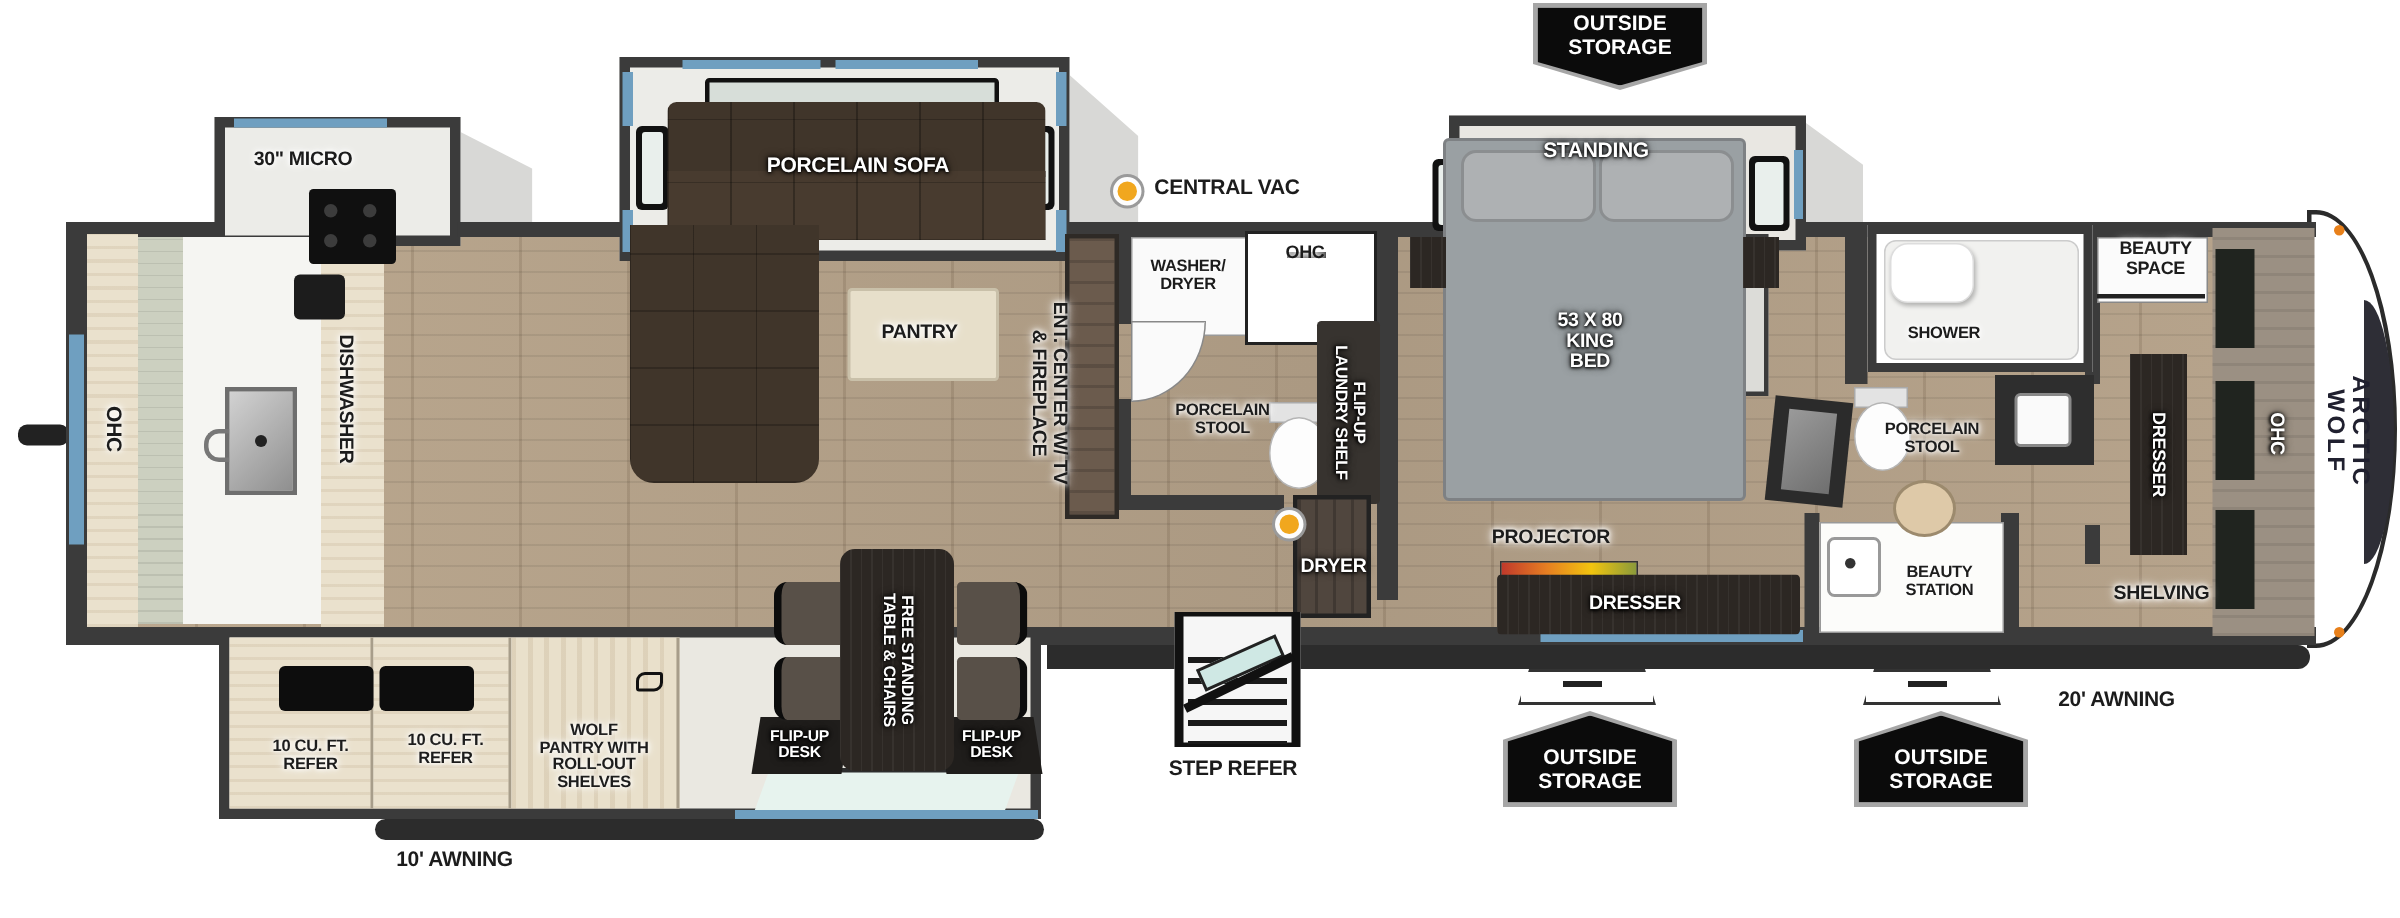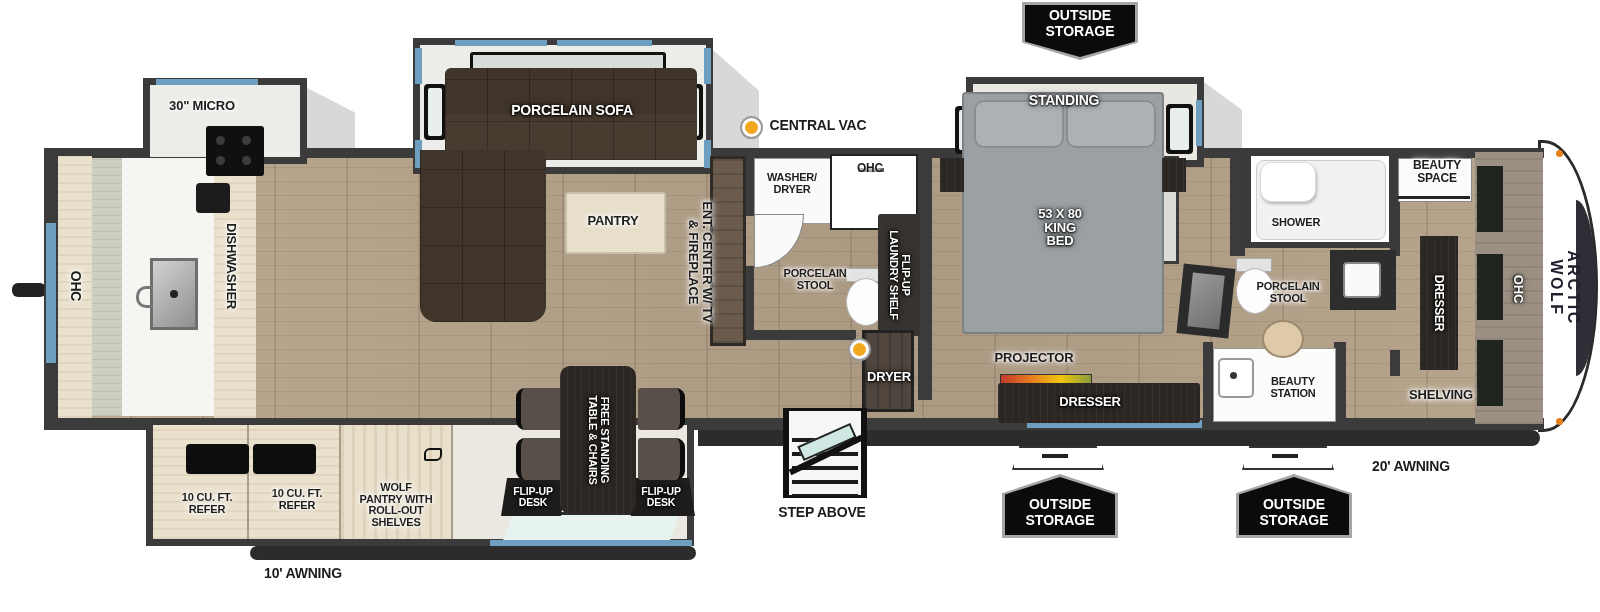"STEP ABOVE" div.lb { text: ABOVE -> REFER }
